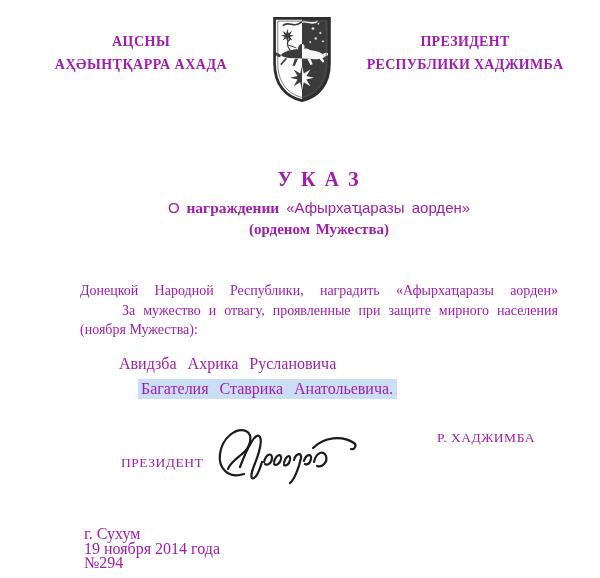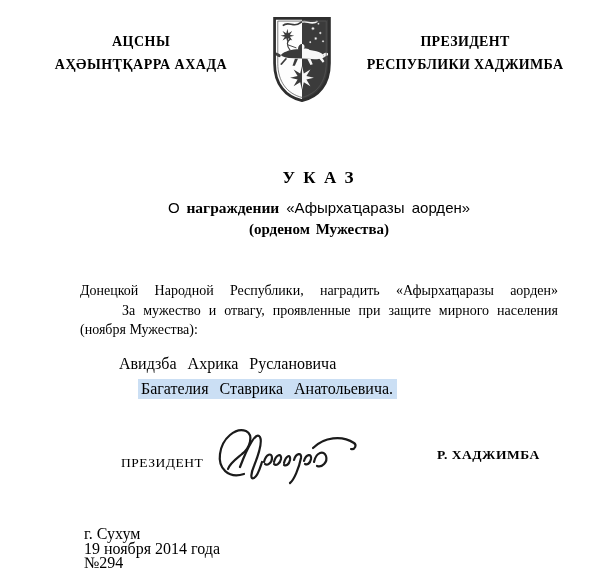"АЦСНЫ" .page { color: #000000 -> #a21caf }
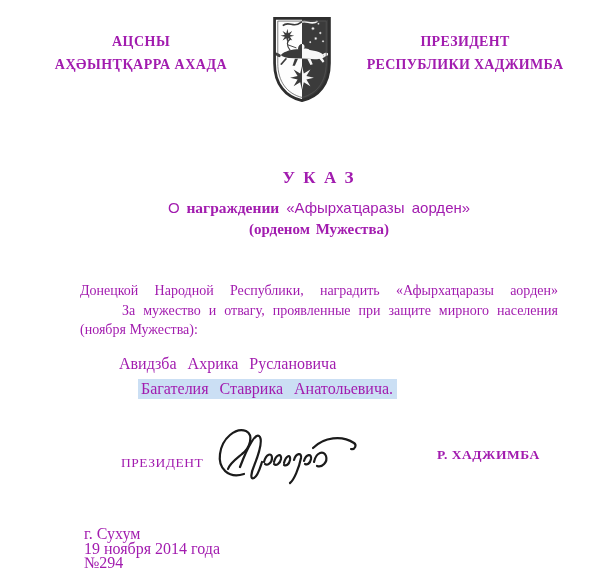"У К А З" .title { font-size: 17px -> 20px }
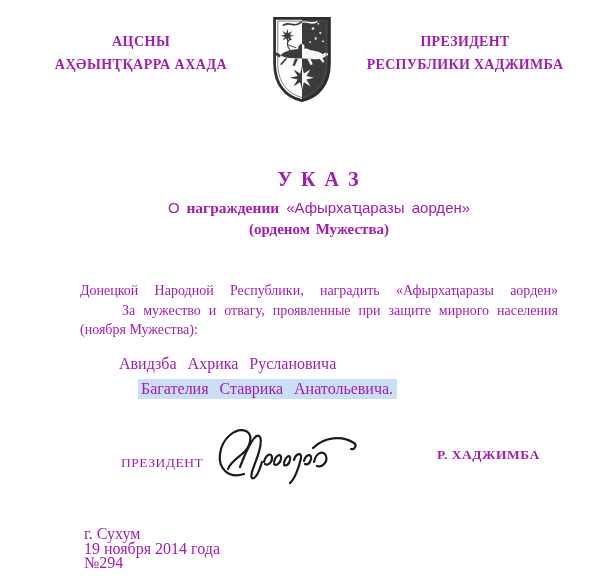"Р. ХАДЖИМБА" .sig-name { font-weight: bold -> none; top: 447px -> 430px }
